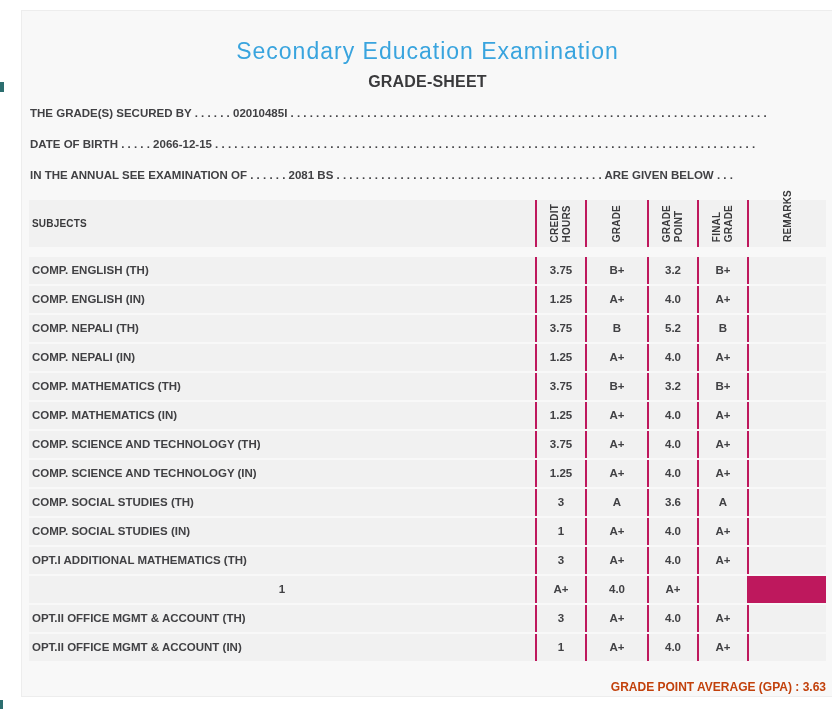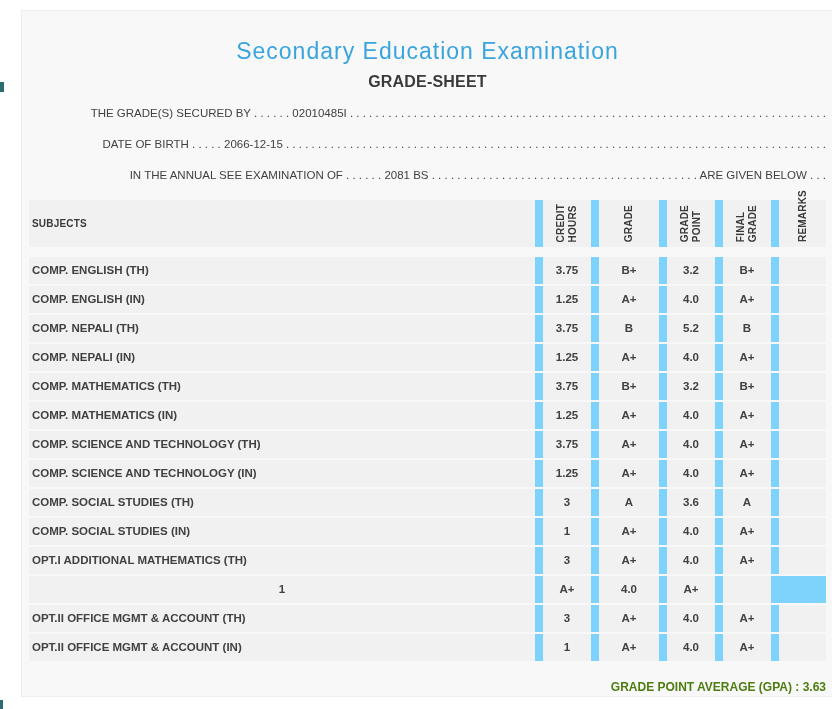"THE GRADE(S) SECURED BY ." .info-line { font-weight: 400 -> 700; text-align: right -> none }
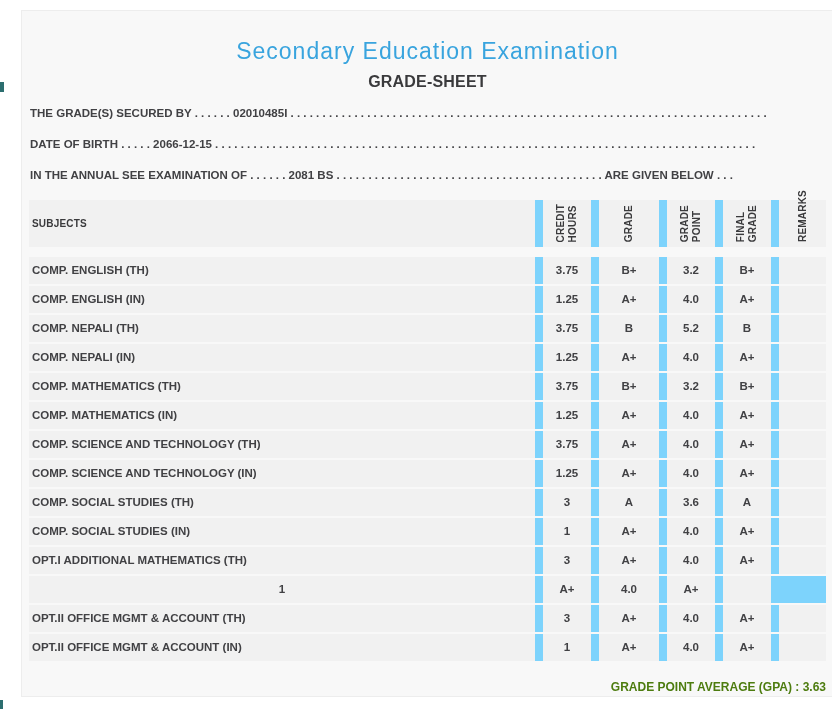"SUBJECTS" .grid { background: #7dd3fc -> #be185d; column-gap: 8px -> 2px }
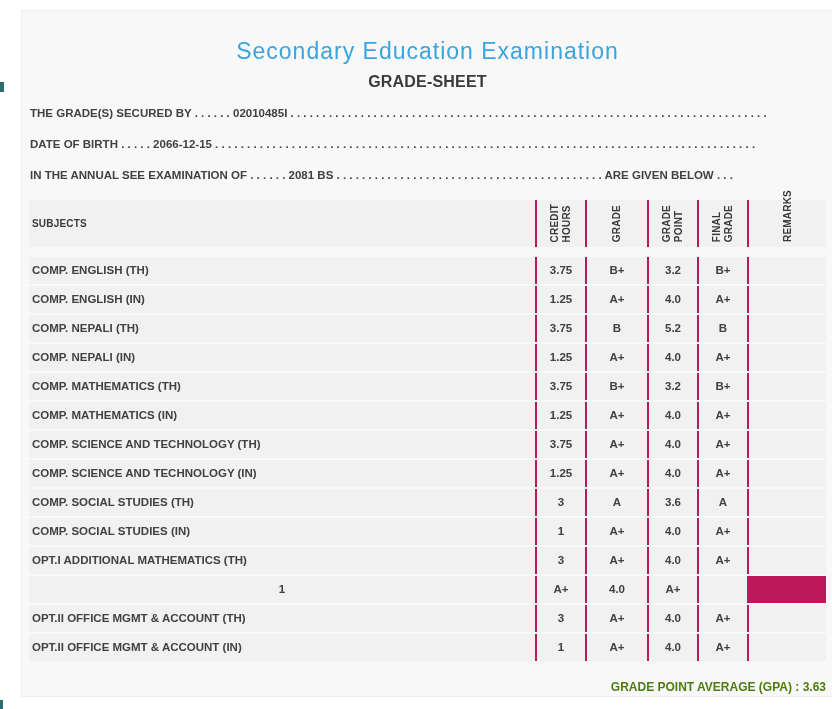"GRADE POINT AVERAGE (GPA) :" .gpa-row { color: #4d7c0f -> #c2410c }
